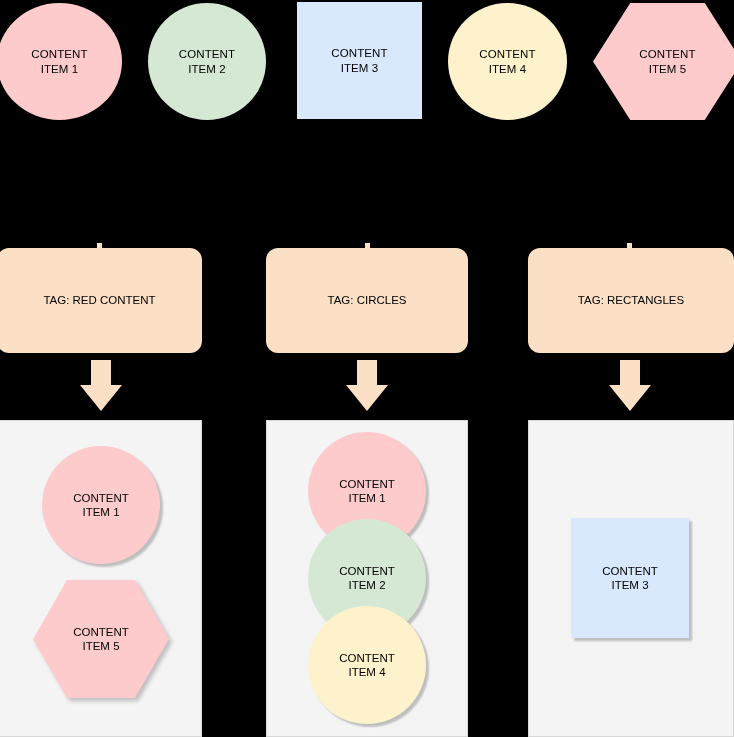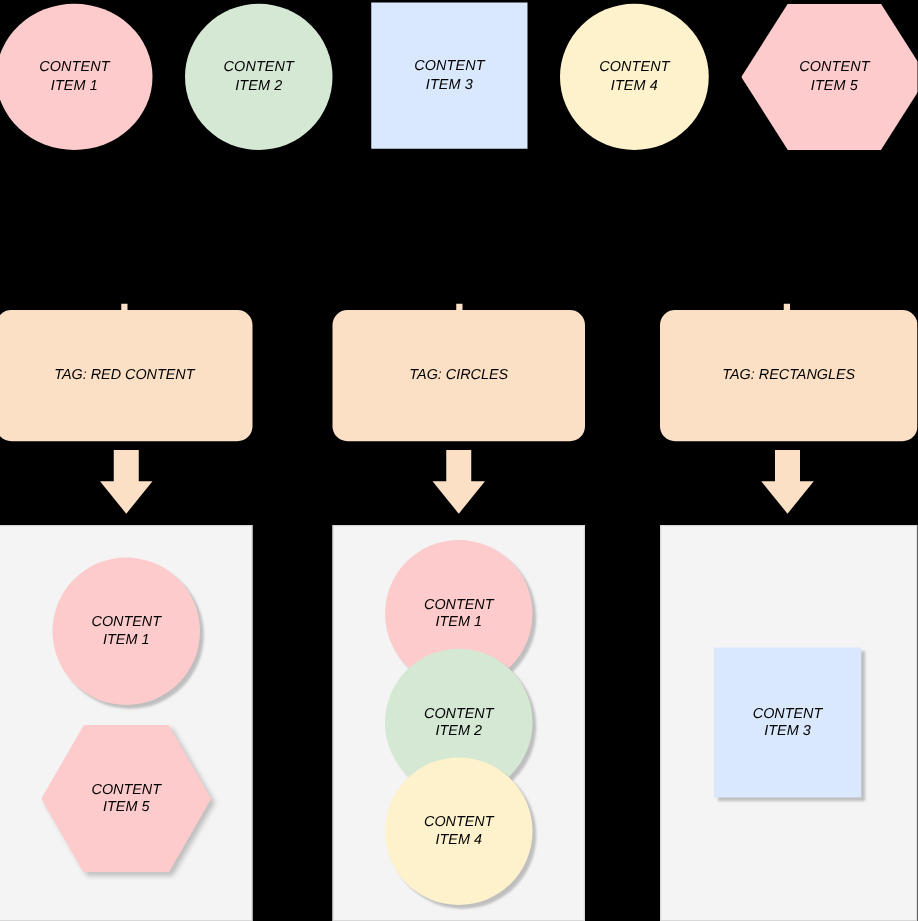"CONTENT" .stage { font-style: italic -> none }
